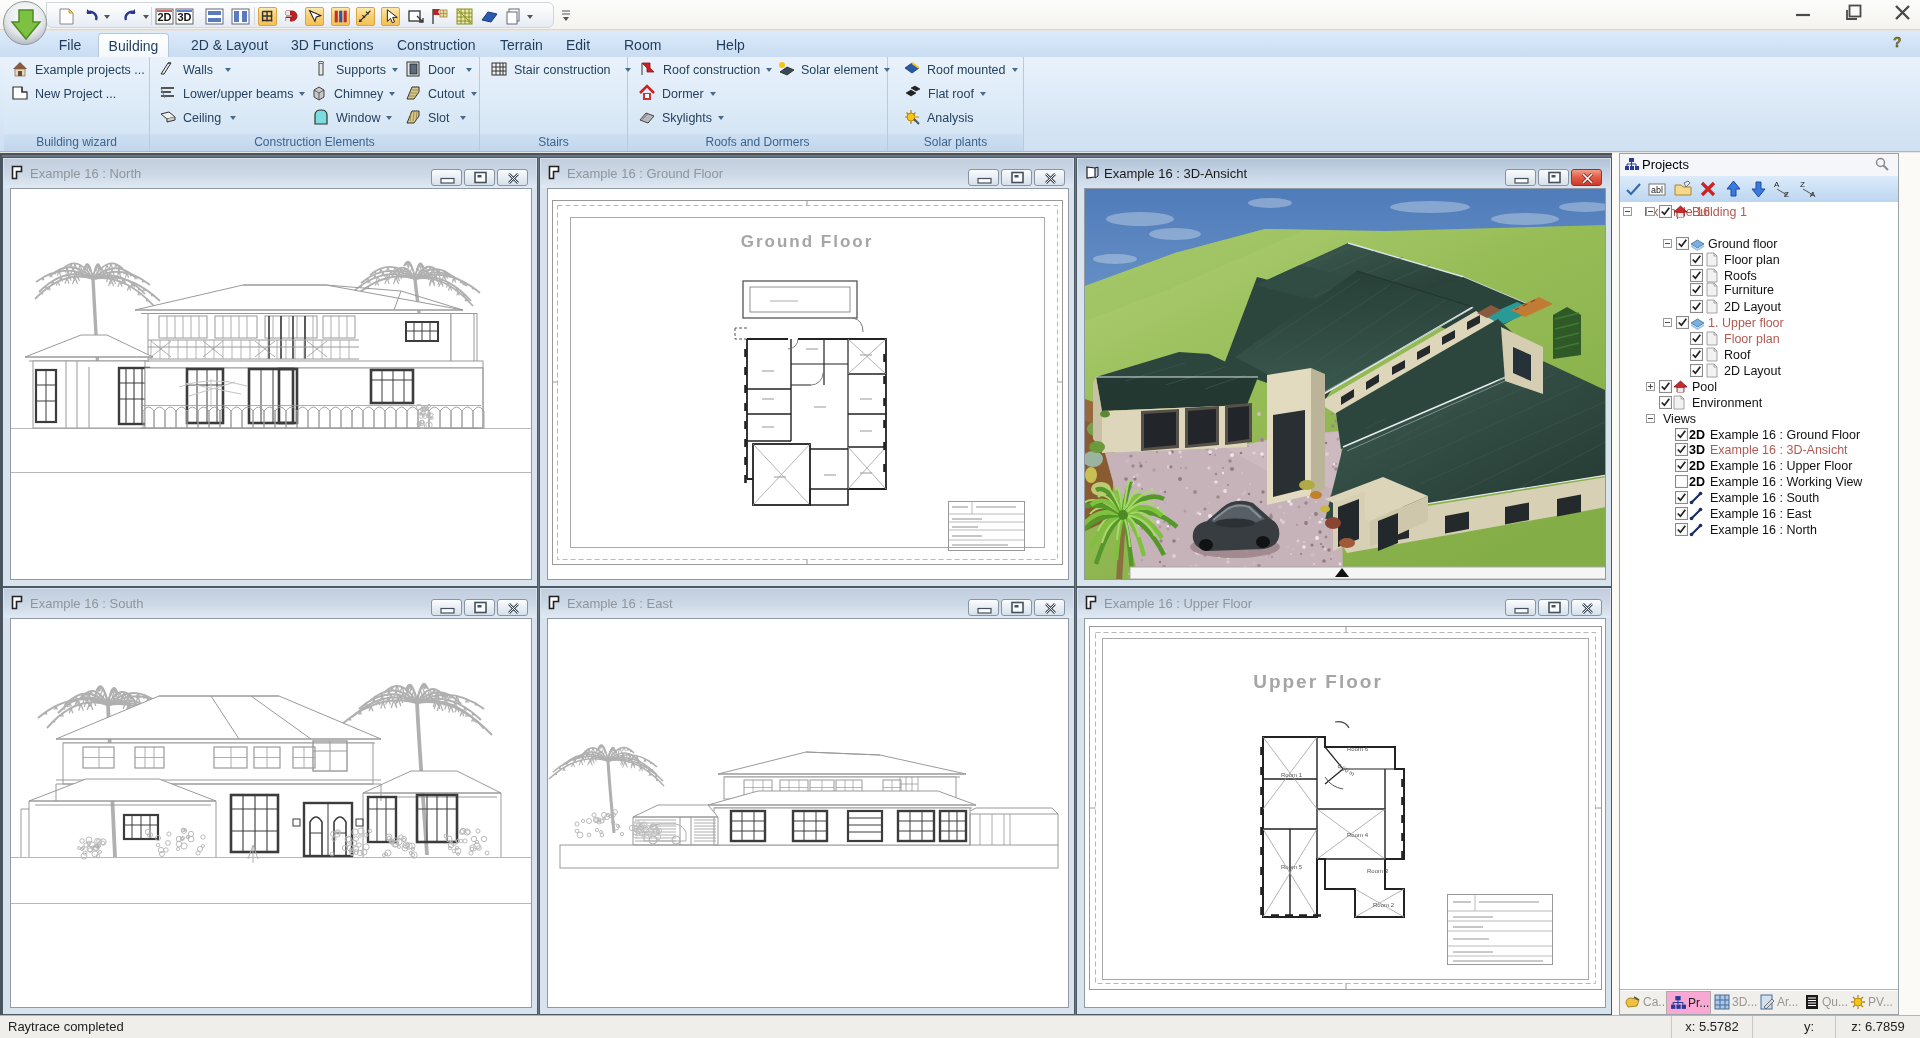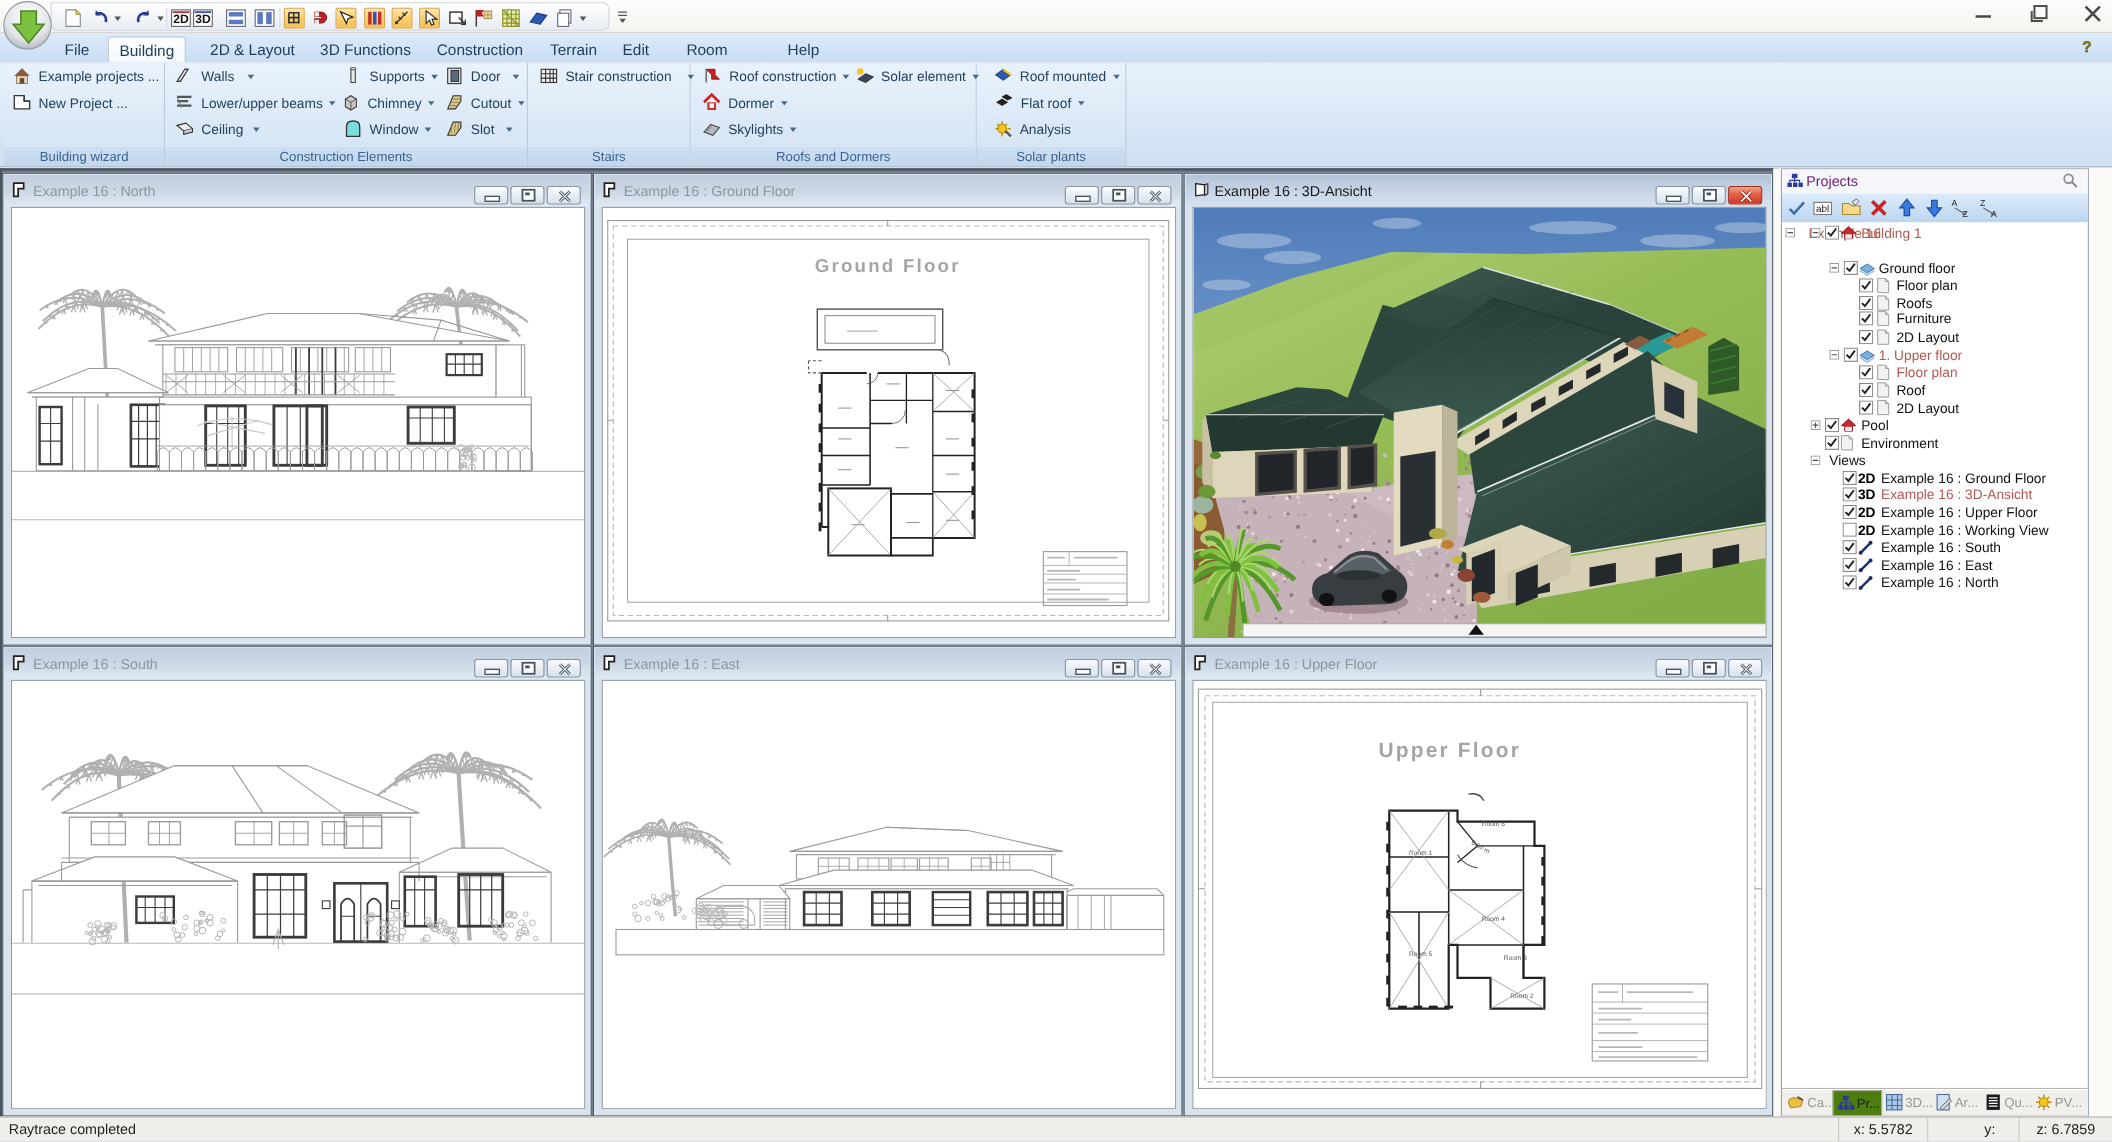"Projects" #phead { color: #701a75 -> #000000 }
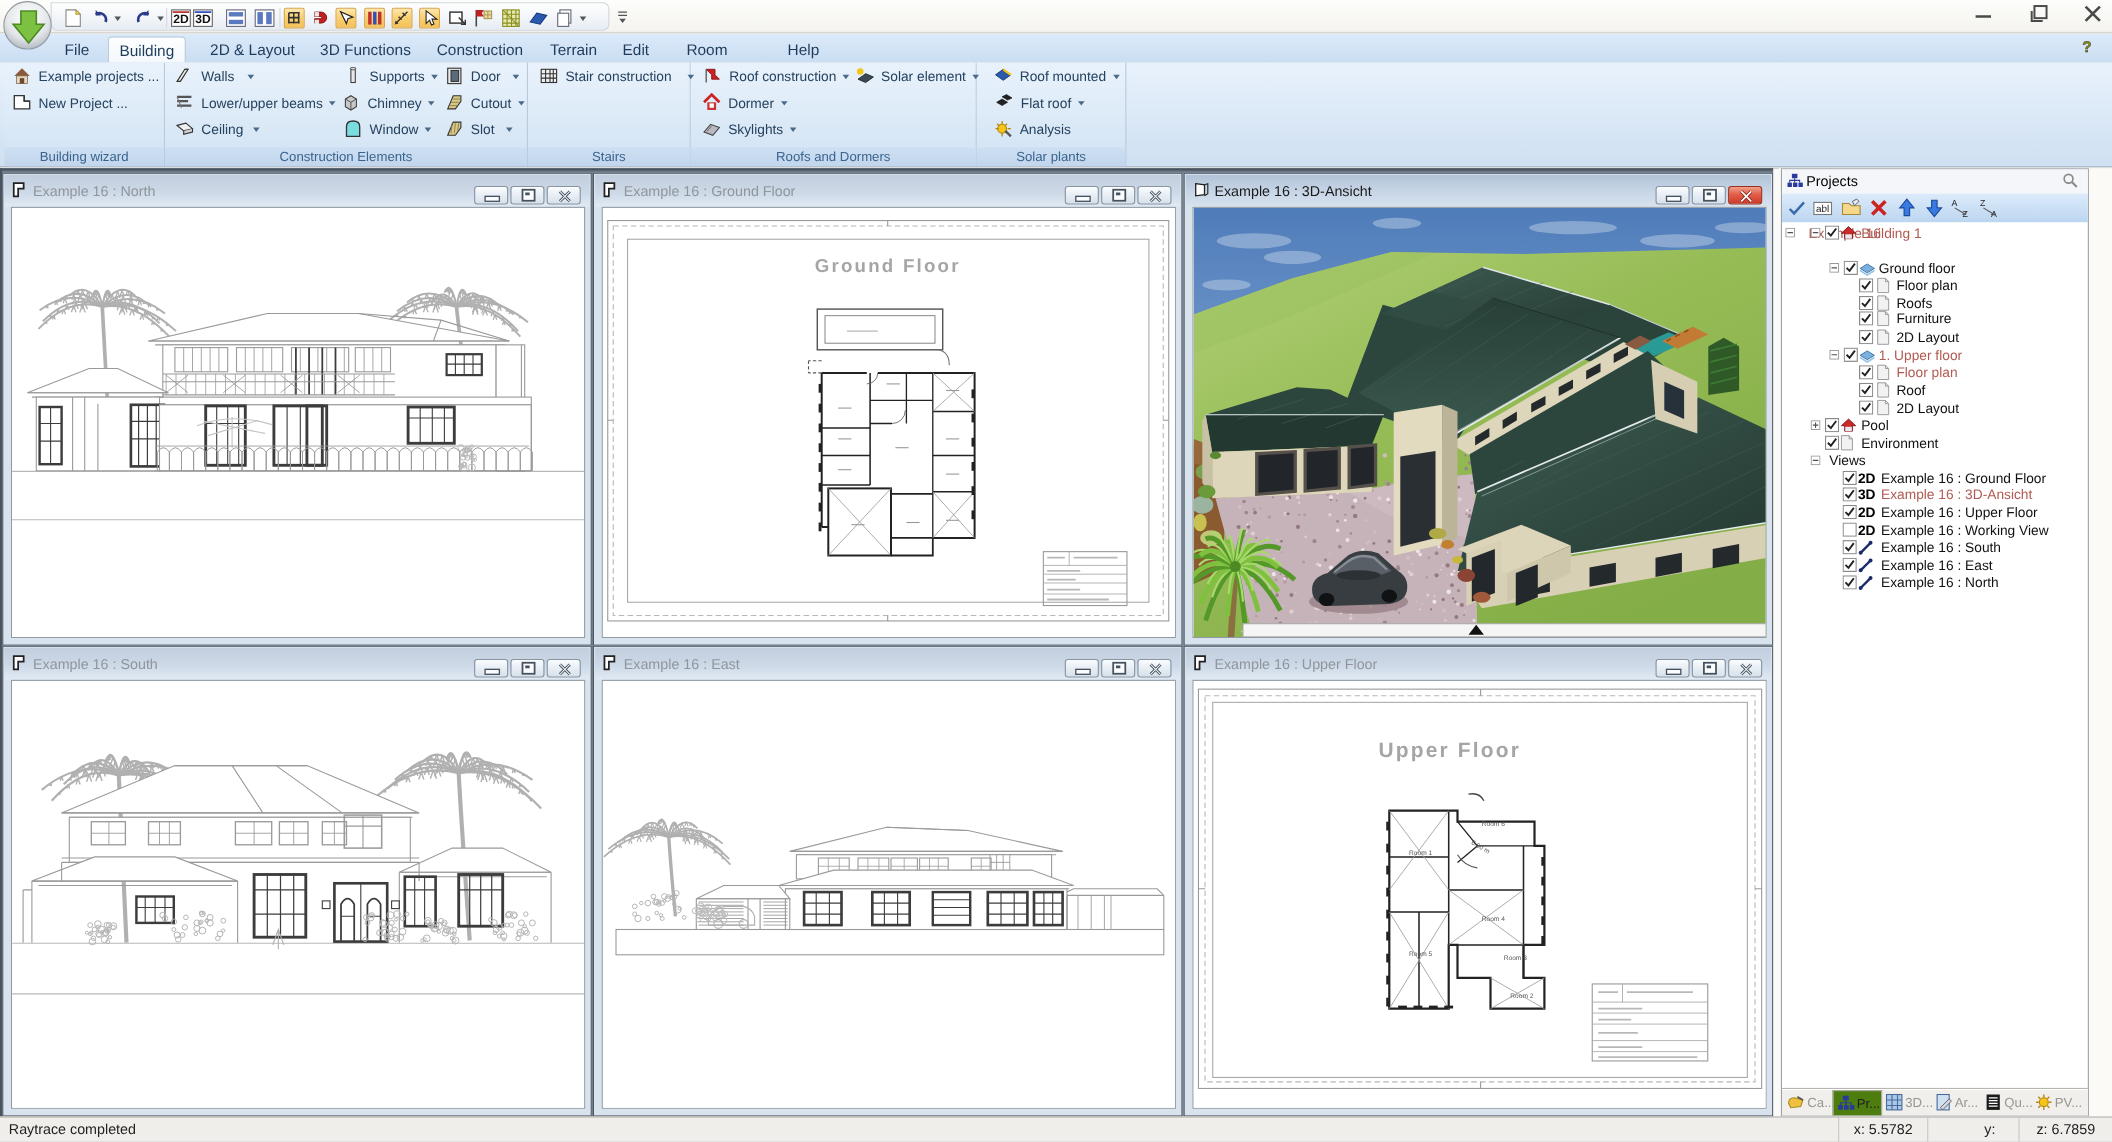"Pr..." .ptab.on { background: #4d7c0f -> #f9a8d4 }
